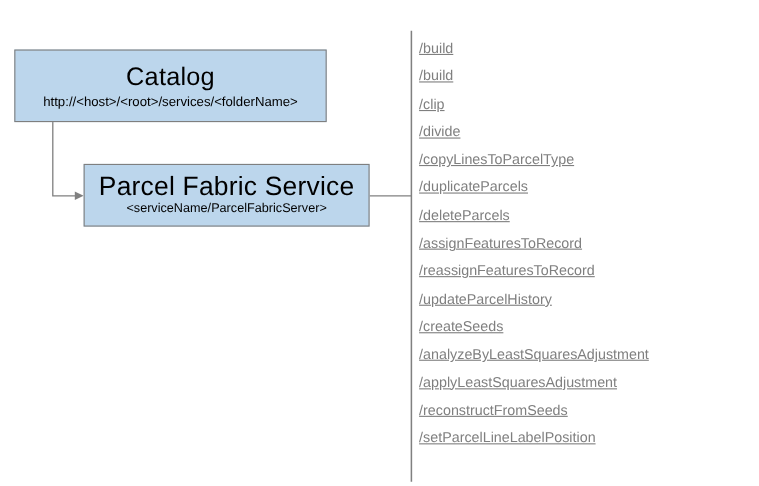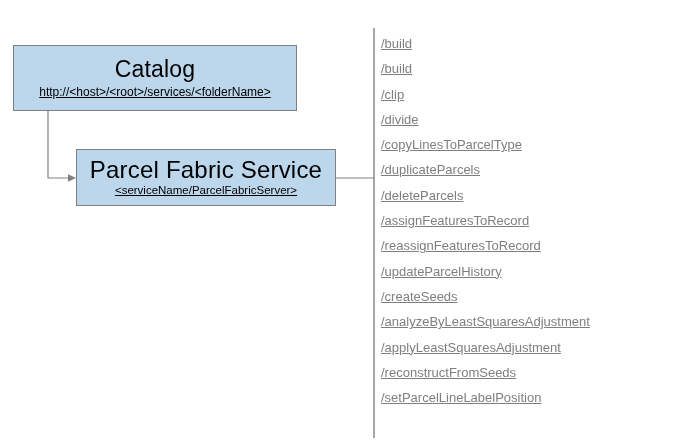"http://<host>/<root>/services/<folderNam" .box-sub { text-decoration: underline -> none }
